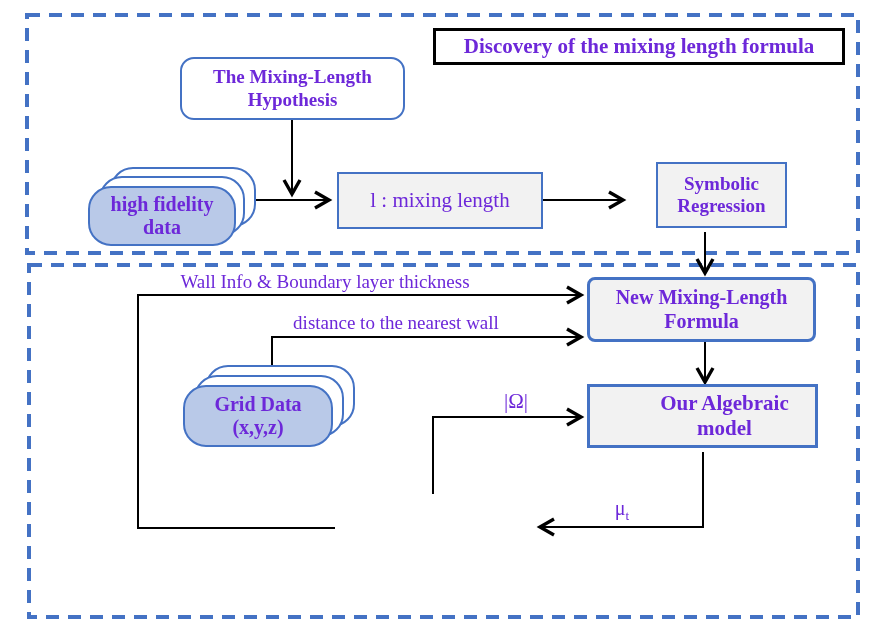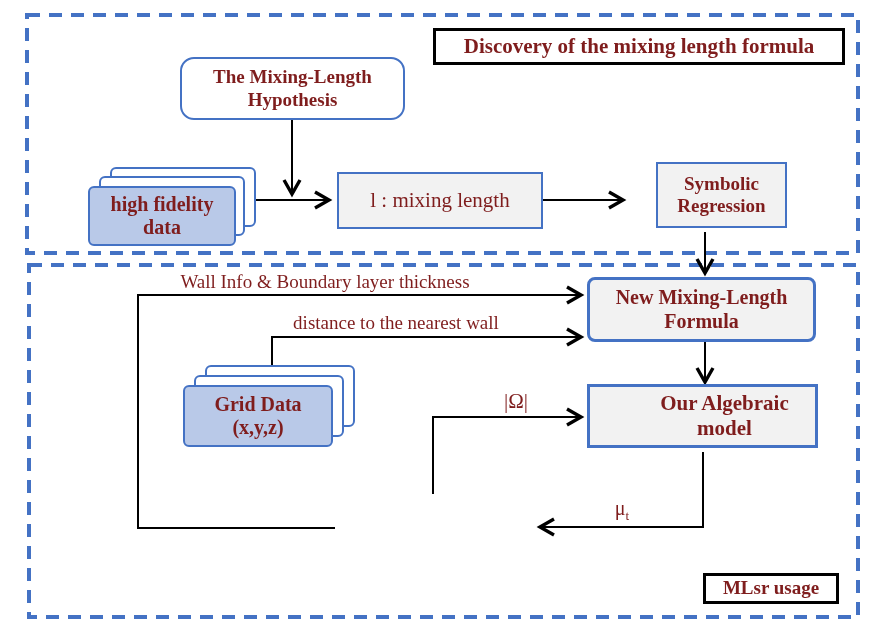"Discovery of the mixing length" .canvas { color: #7f1d1d -> #6d28d9 }
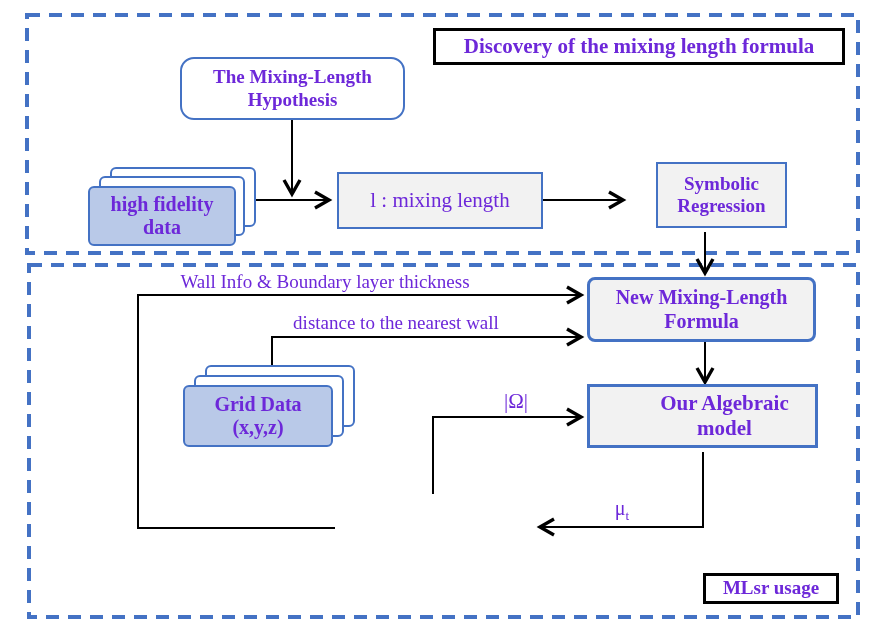"high fidelity" .stack-card { border-radius: 6px -> 23px }
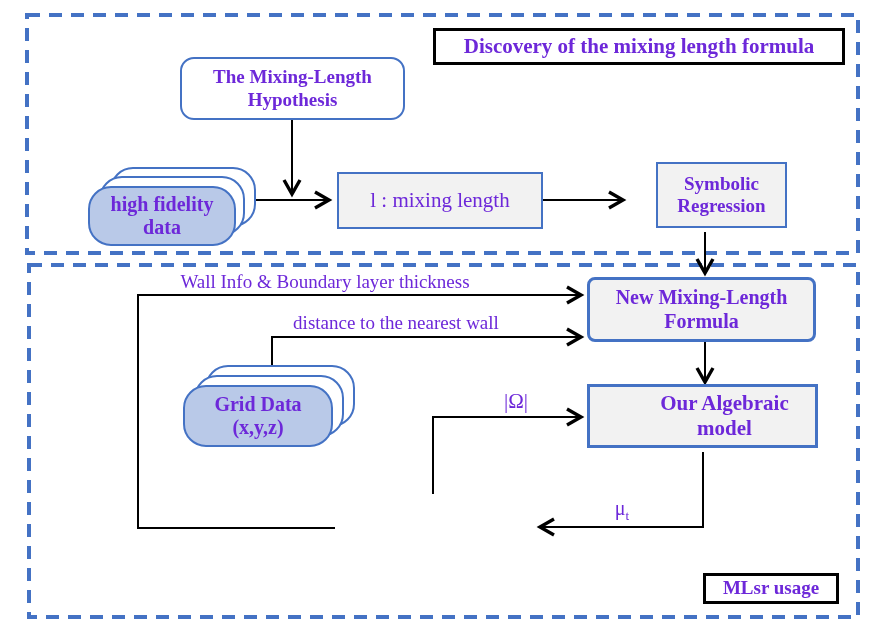"MLsr usage" div.node { html: <div> <span>MLsr usage</span> </div> -> none }
